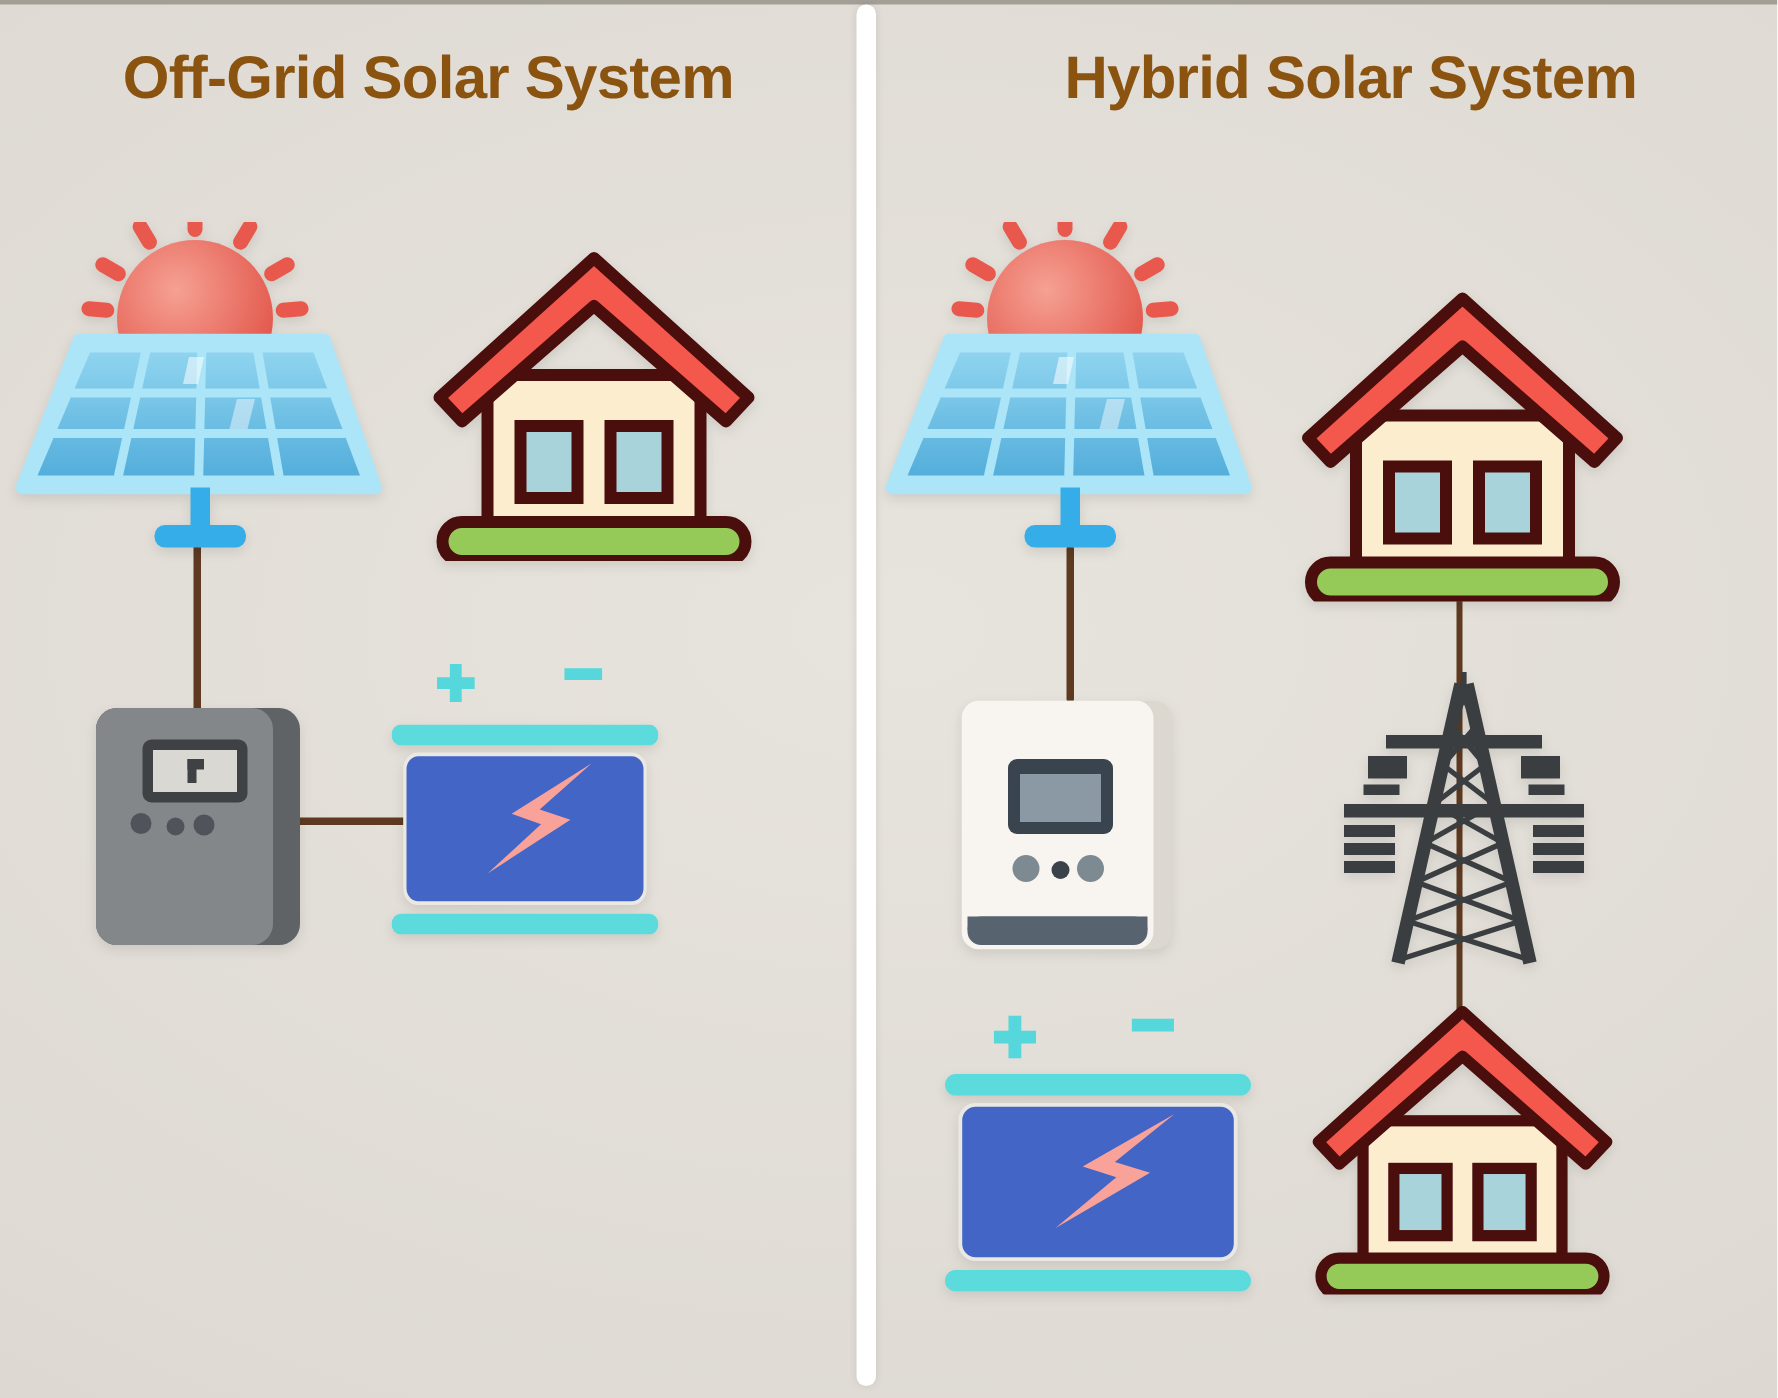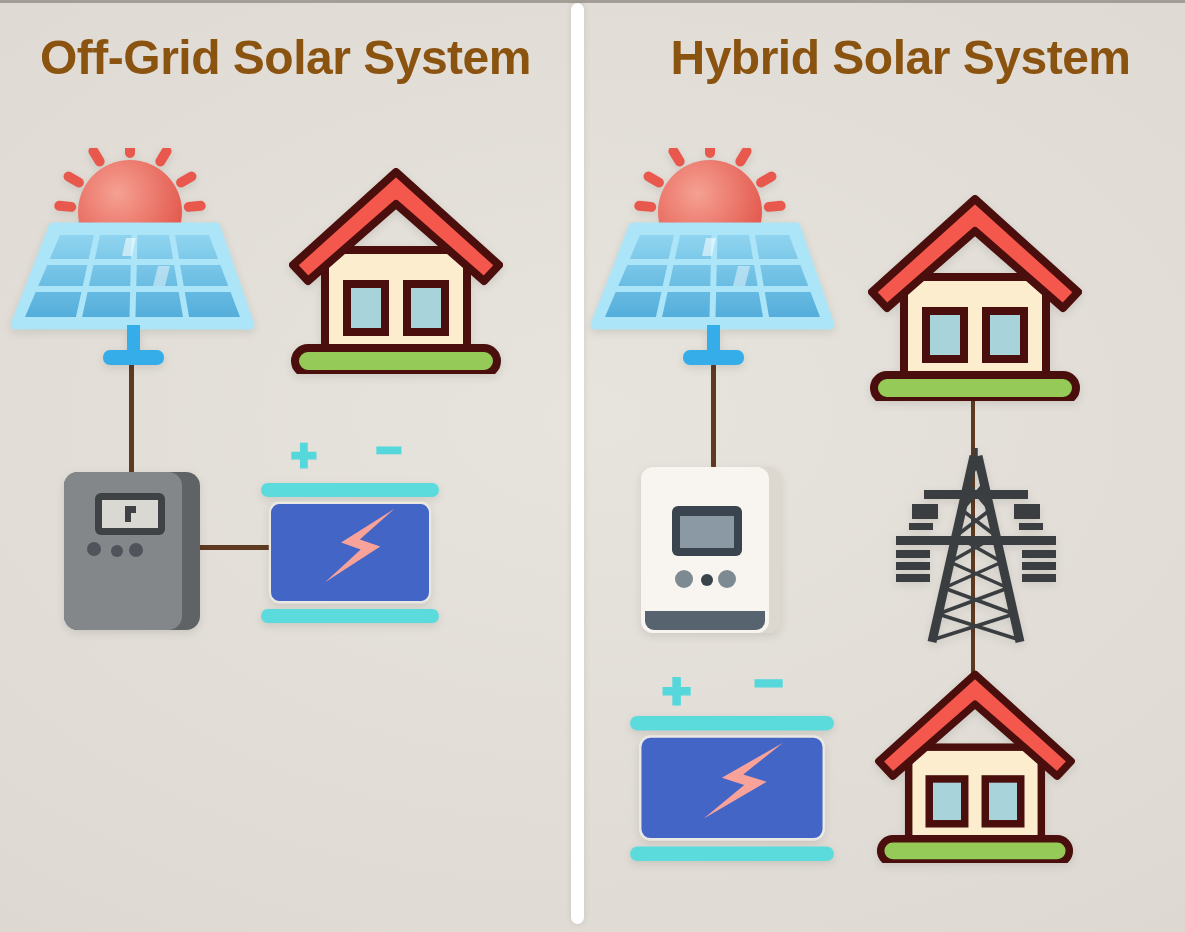"Off-Grid Solar System" .title { font-size: 48px -> 40px }
